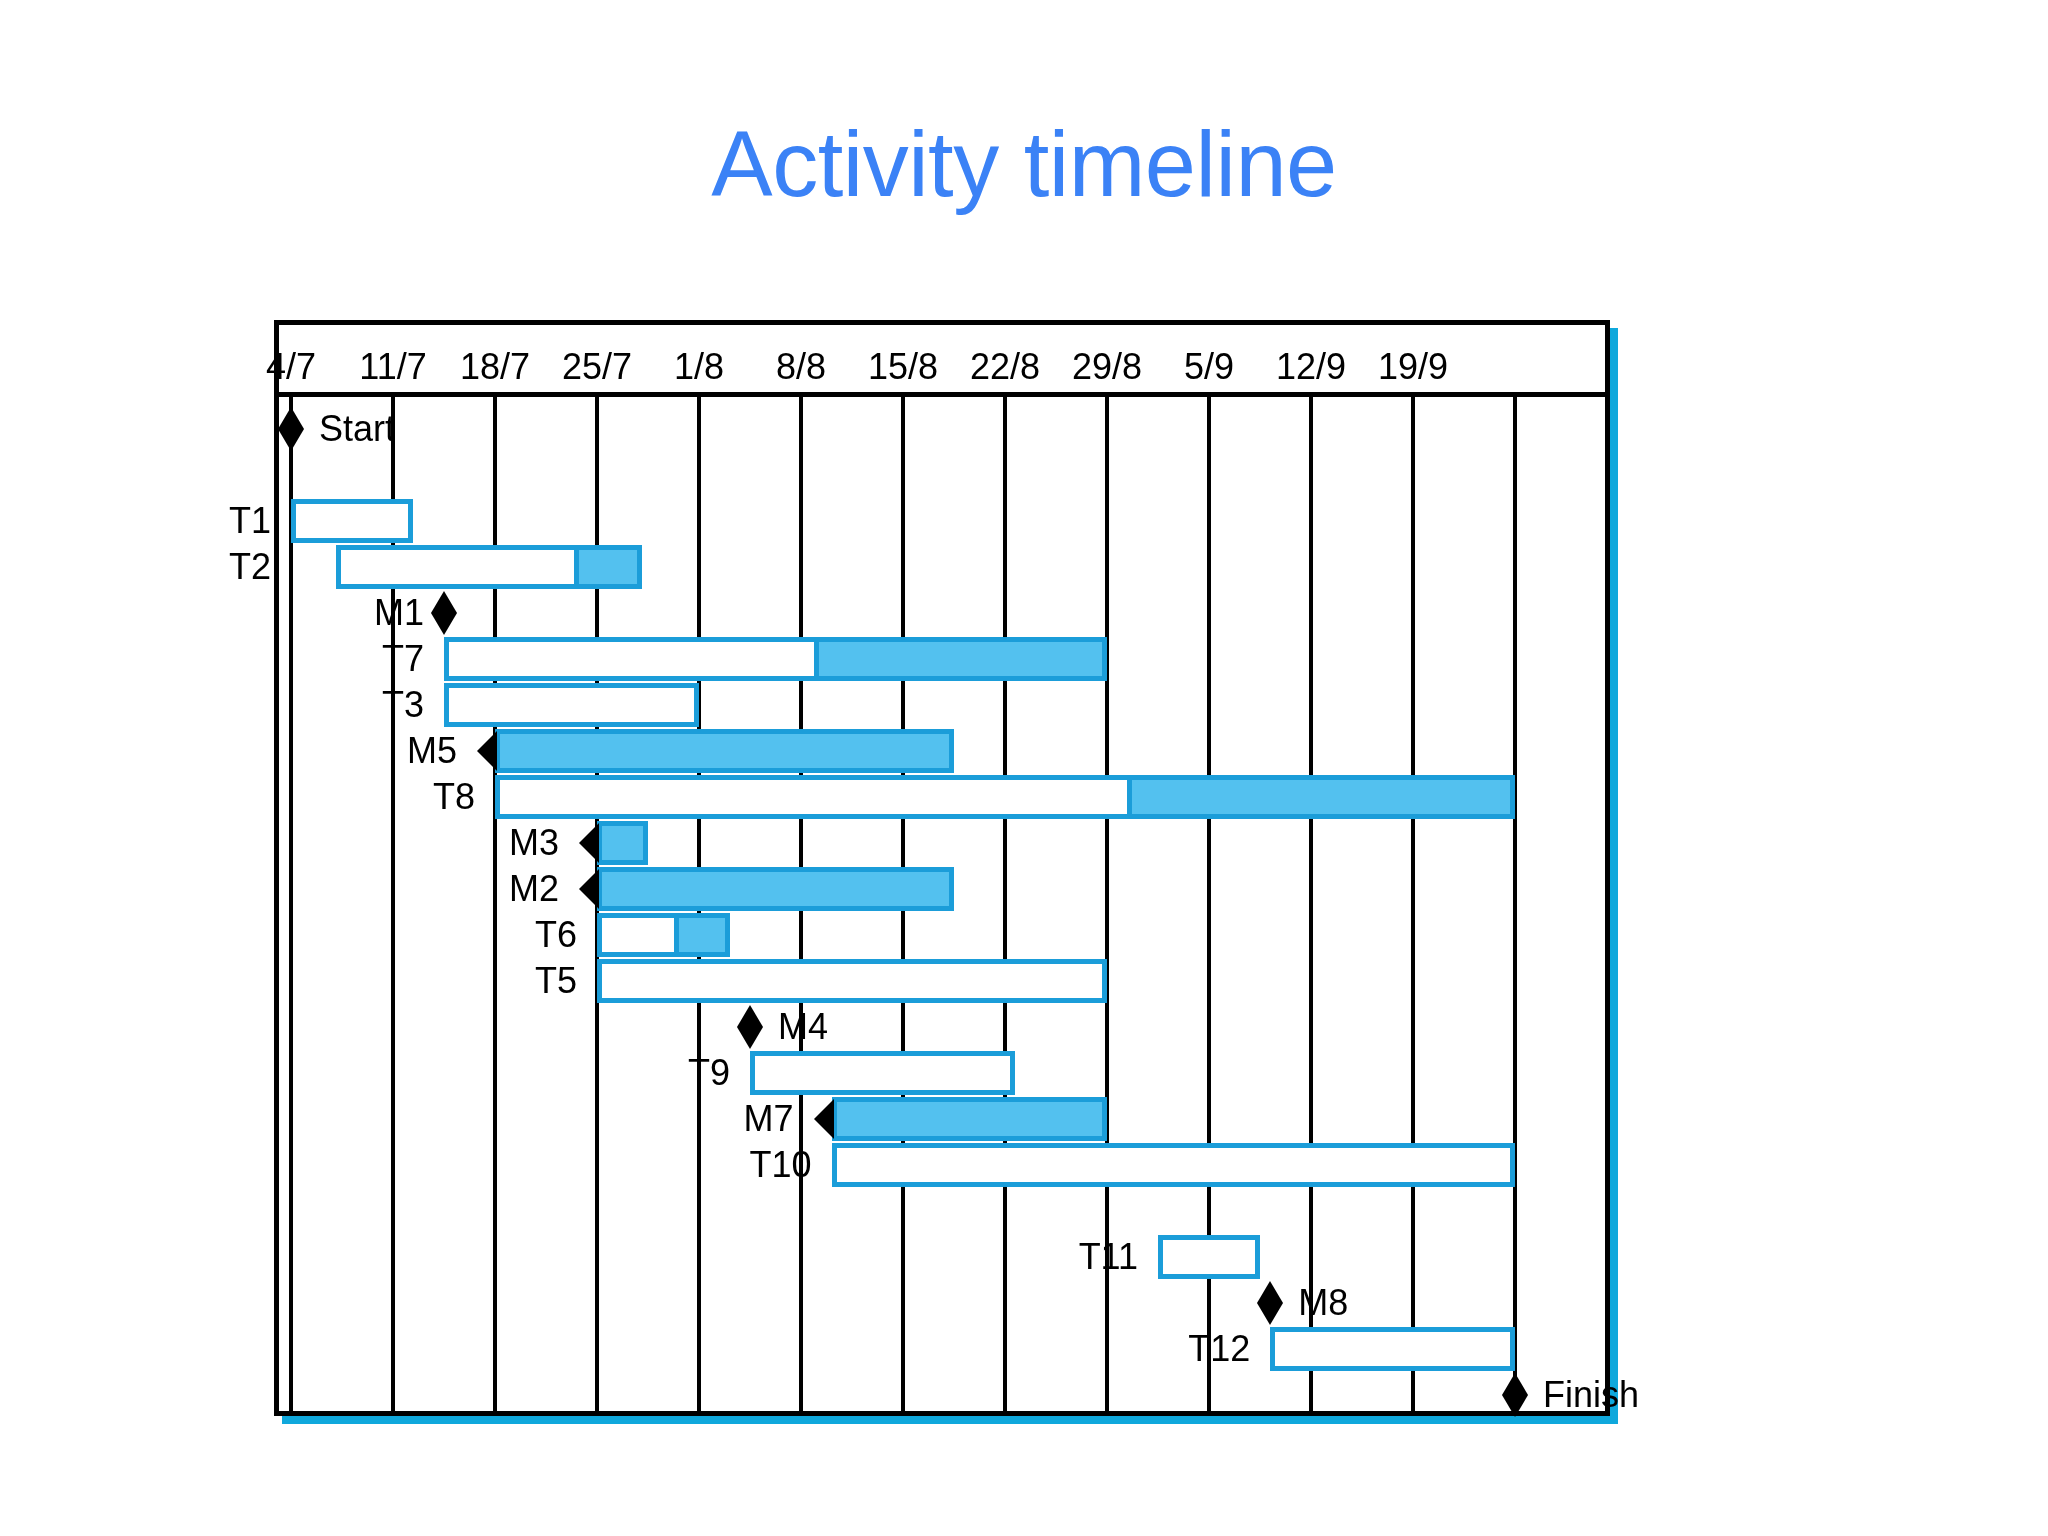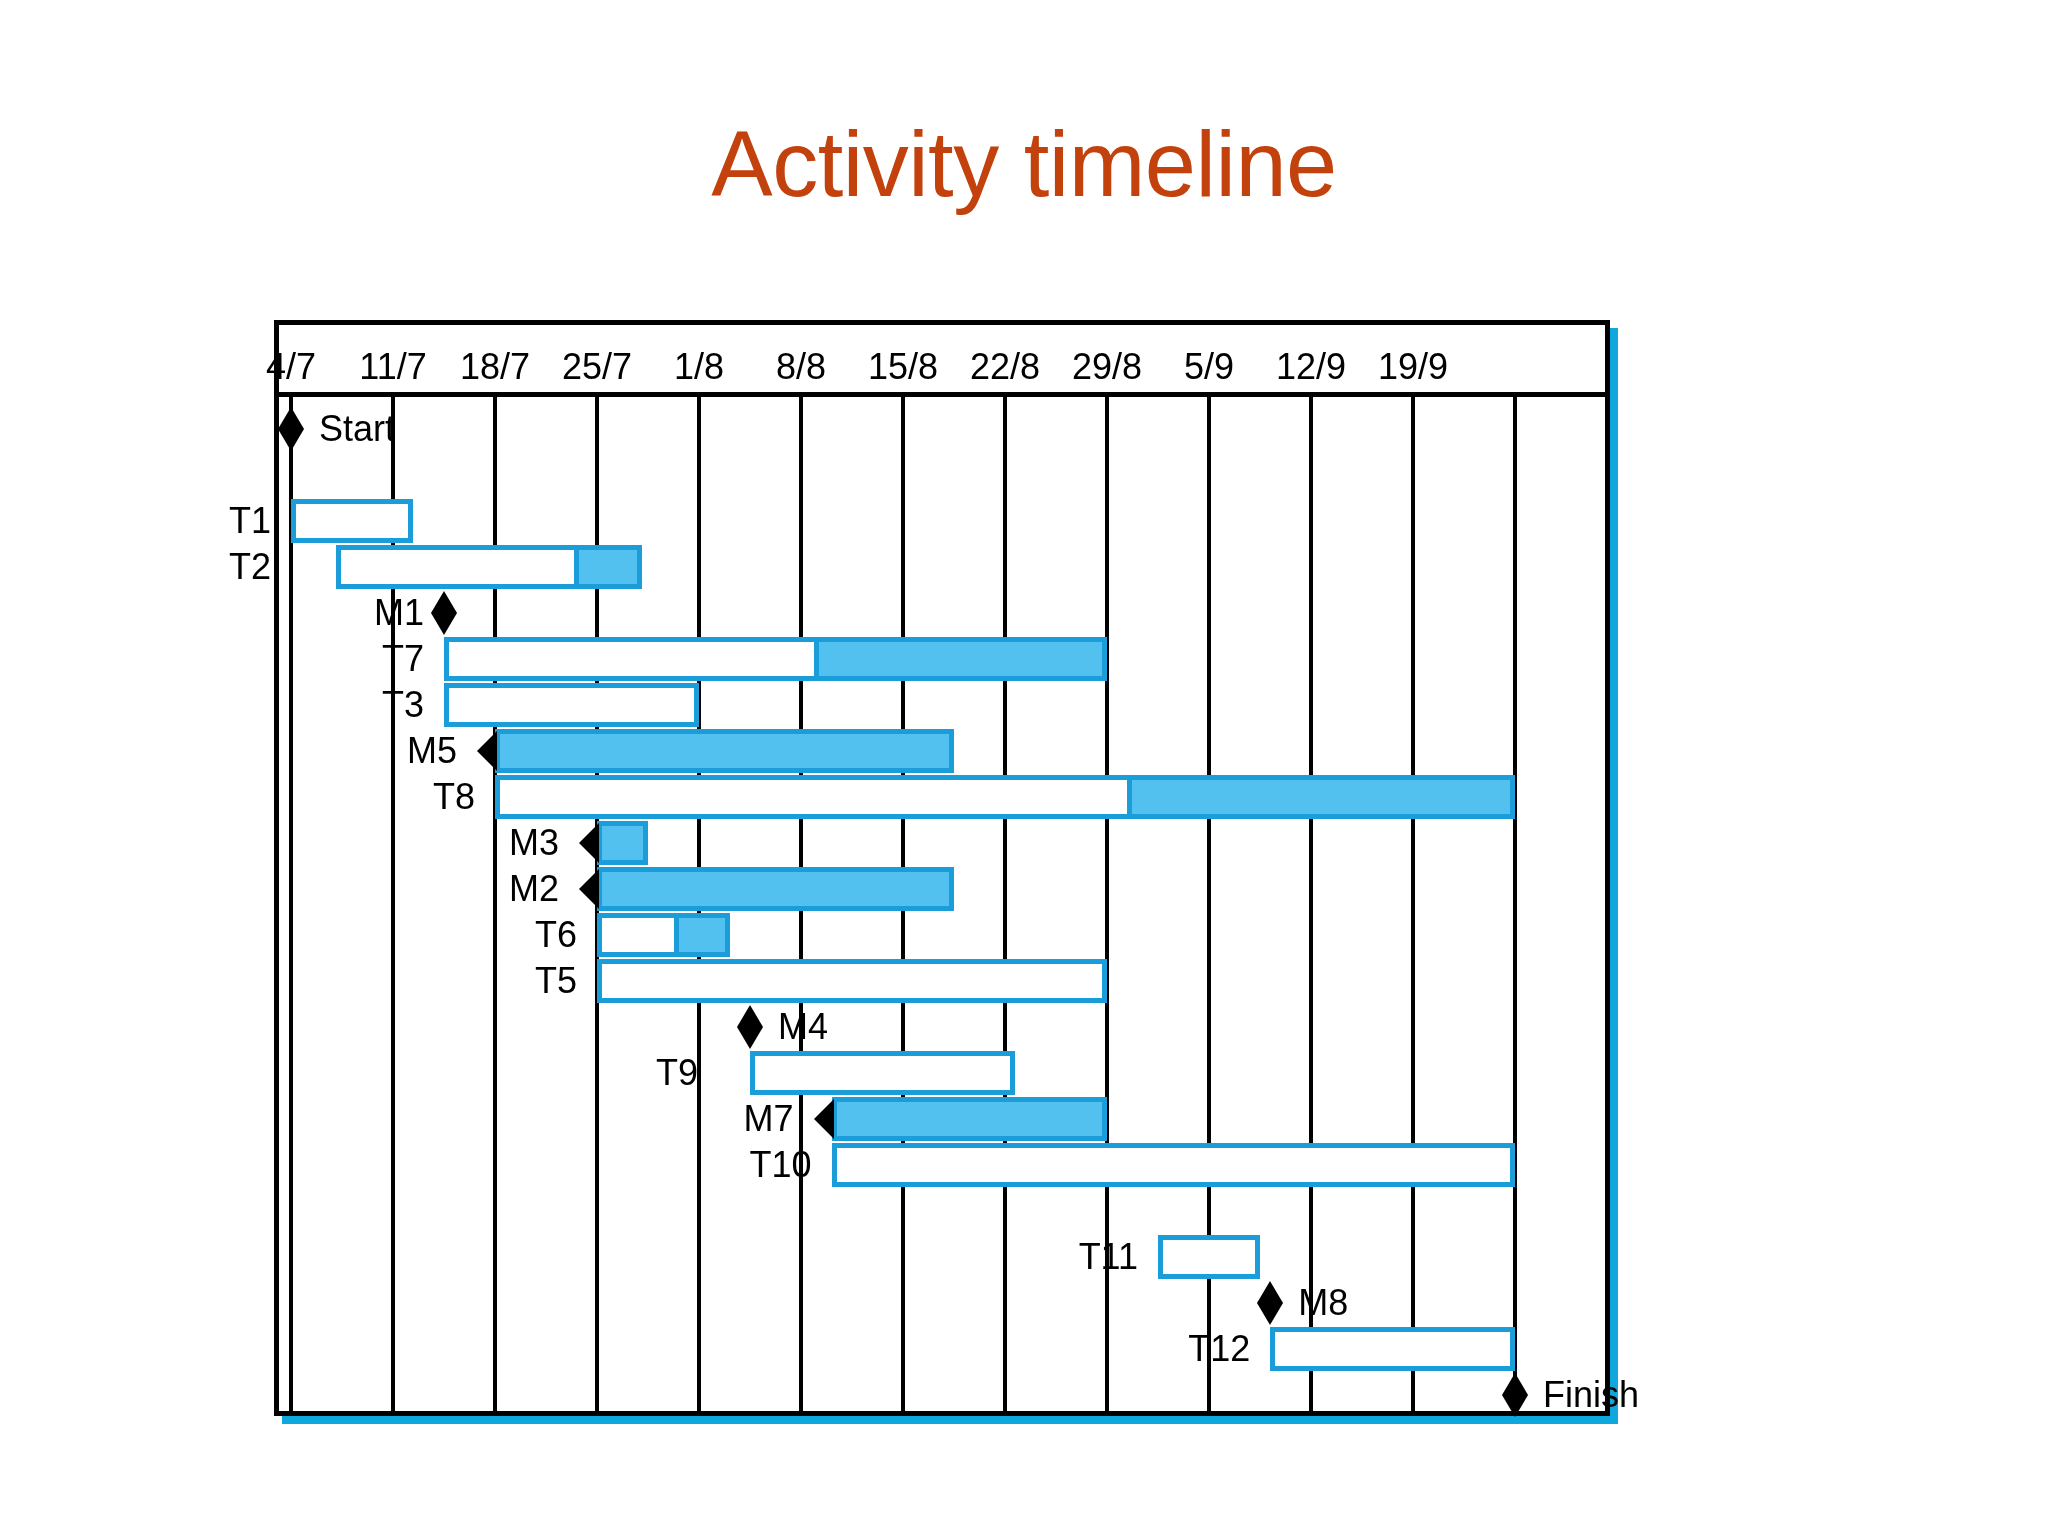"Activity timeline" #chart-title { color: #c2410c -> #3b82f6 }
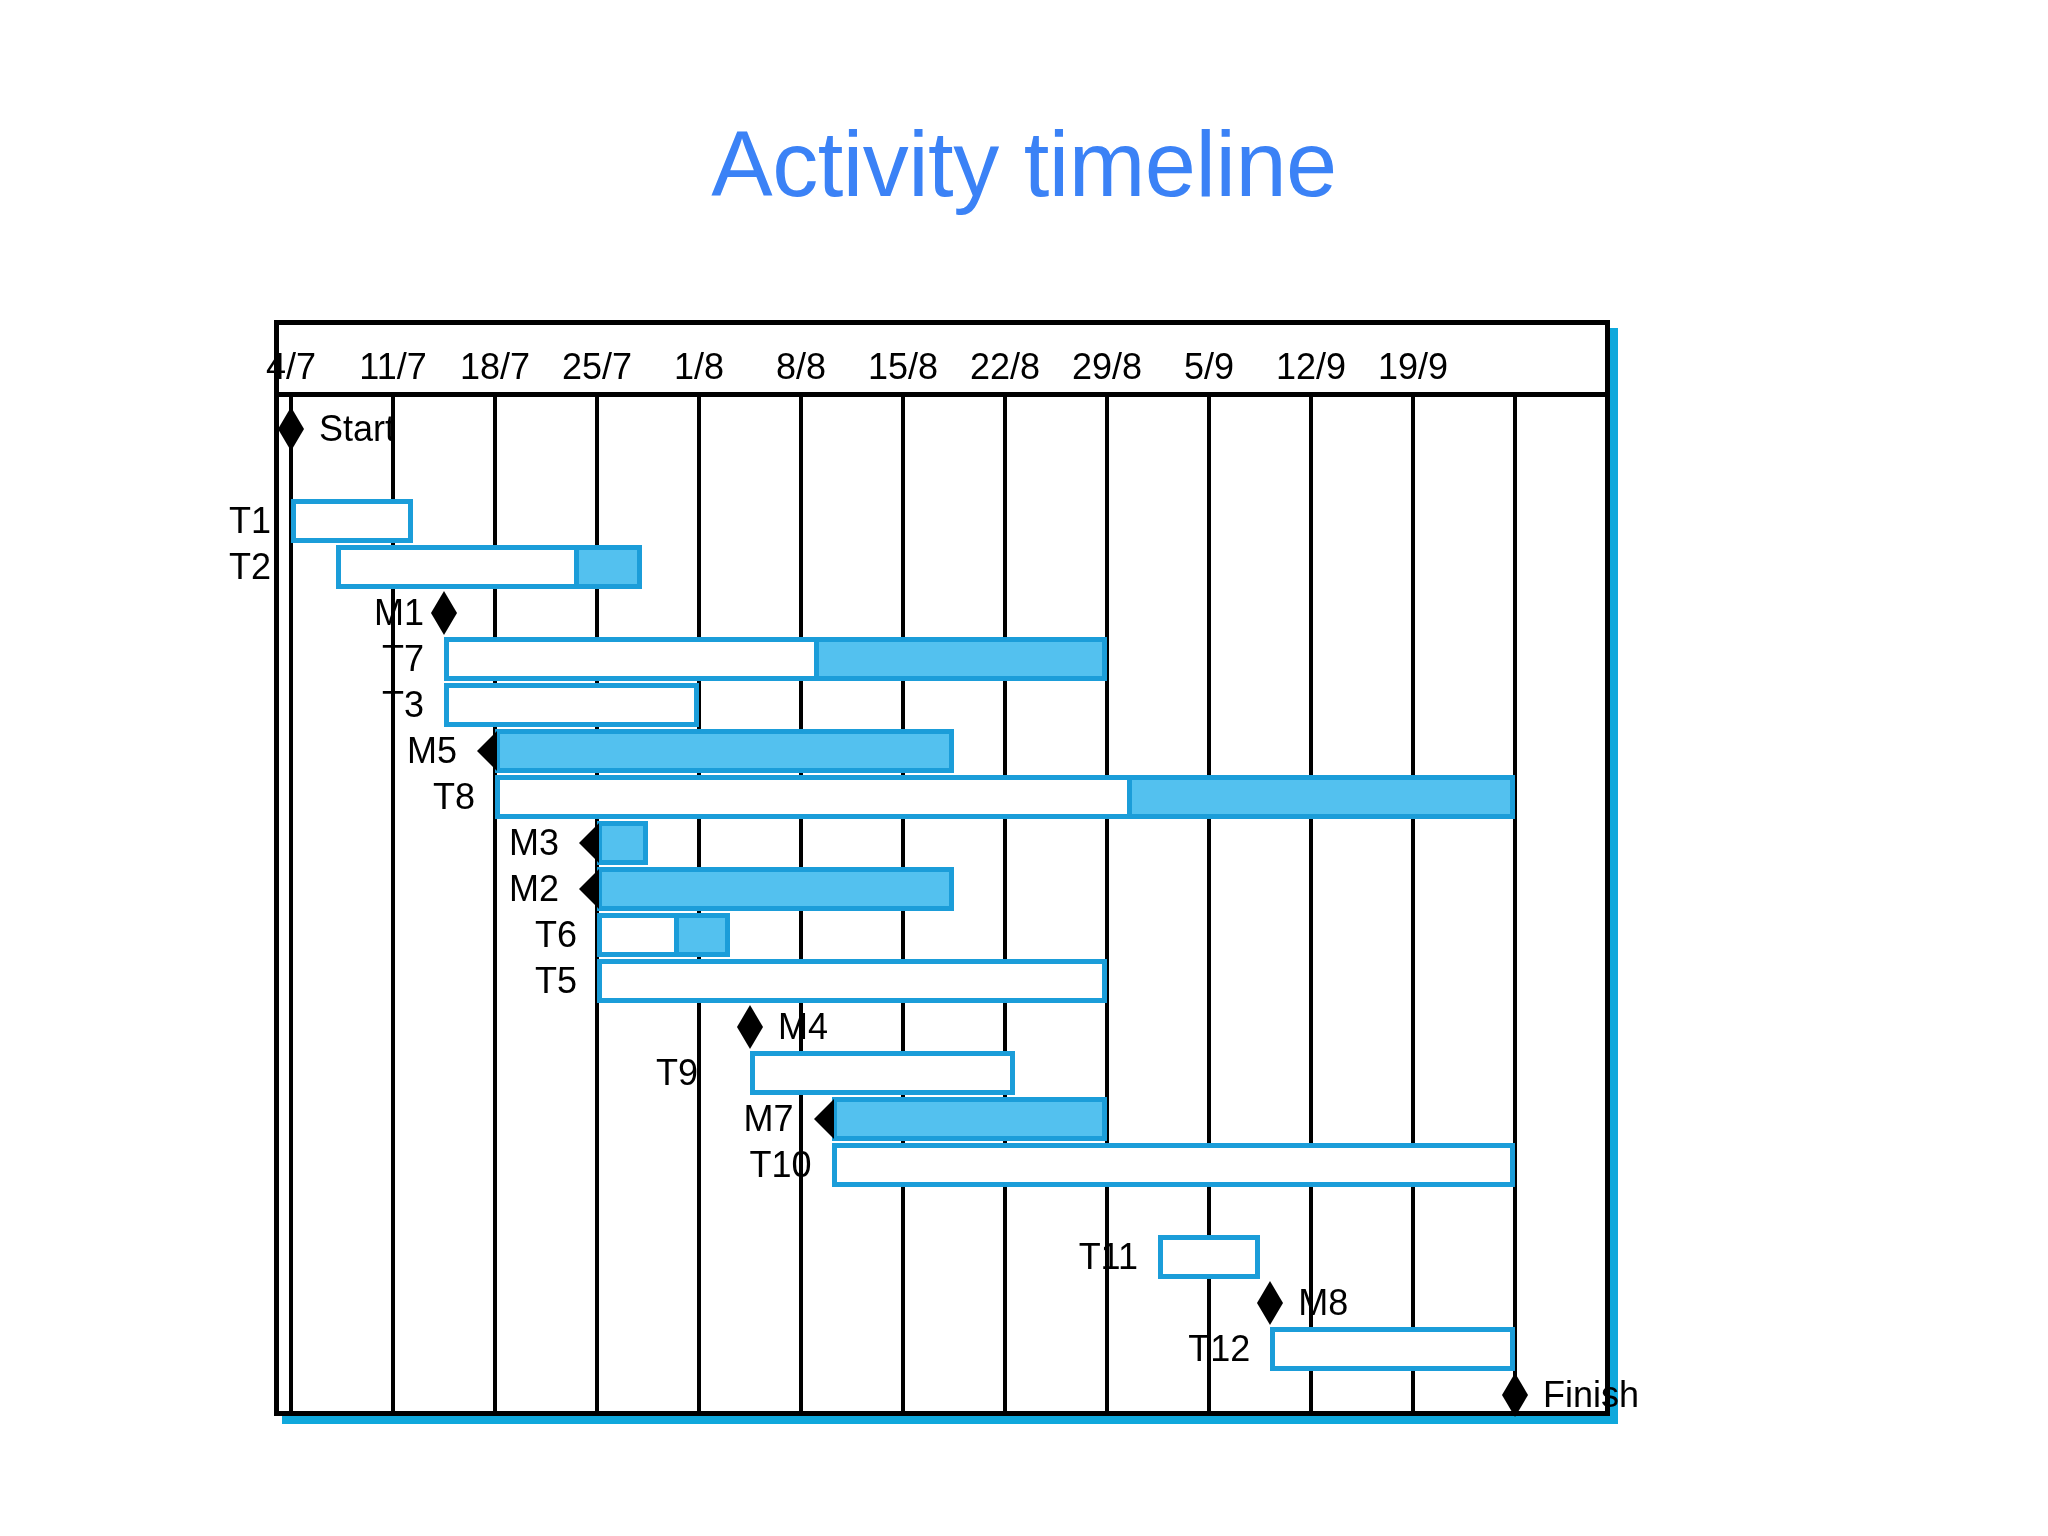"T9" div.row-label { right: 895px -> 863px }
